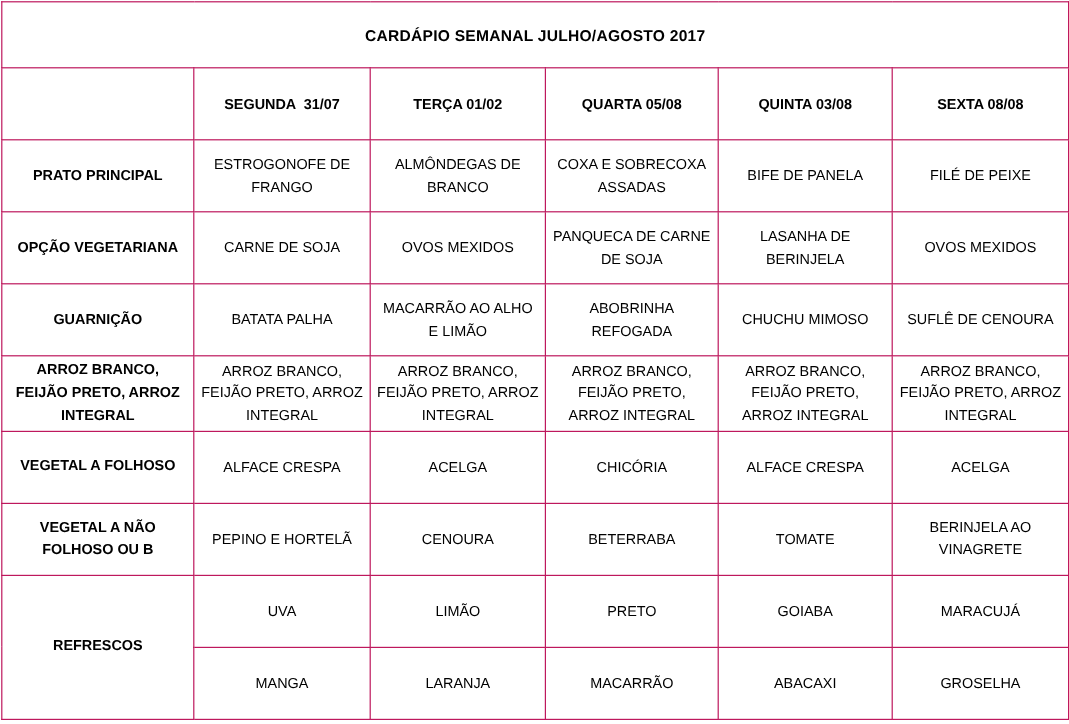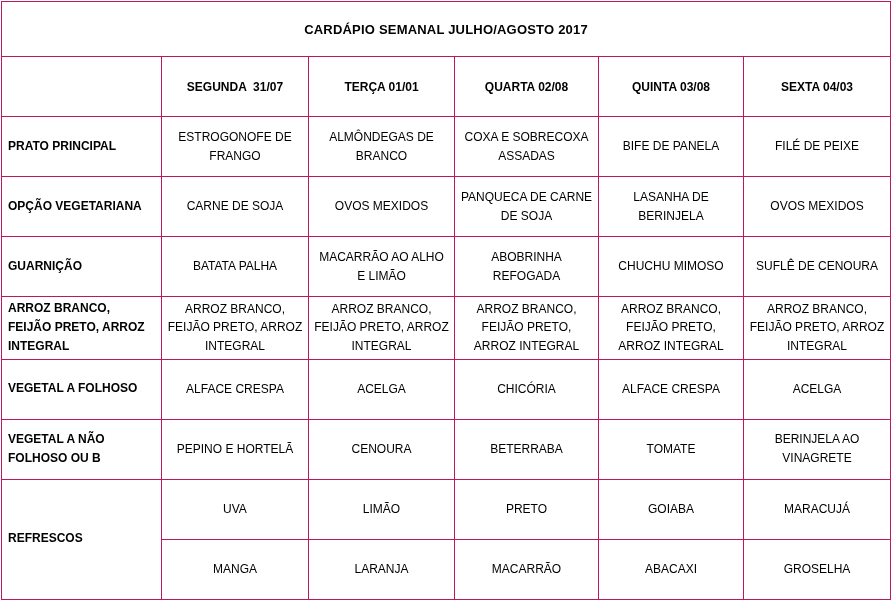"TERÇA 01/01" th.day { text: 01/01 -> 01/02 }
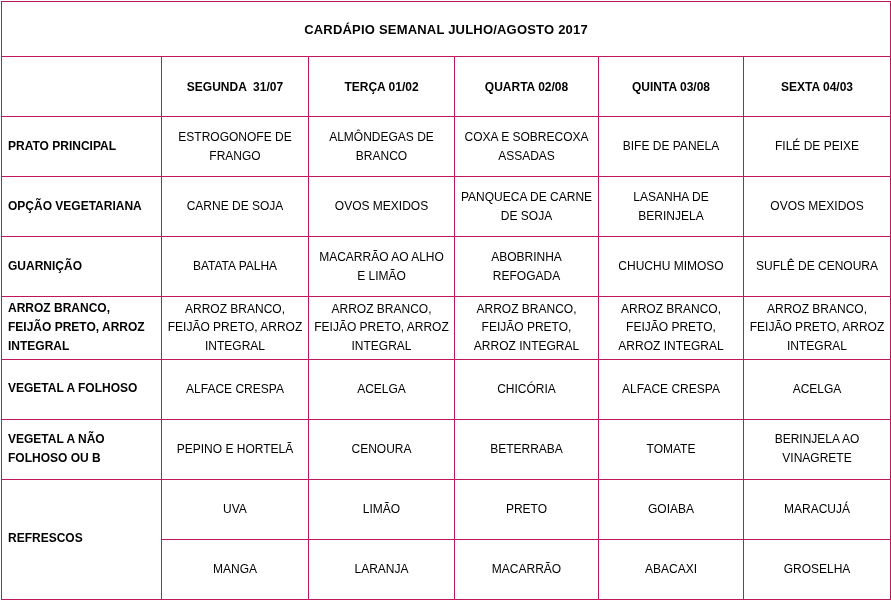"QUARTA 02/08" th.day { text: 02/08 -> 05/08 }
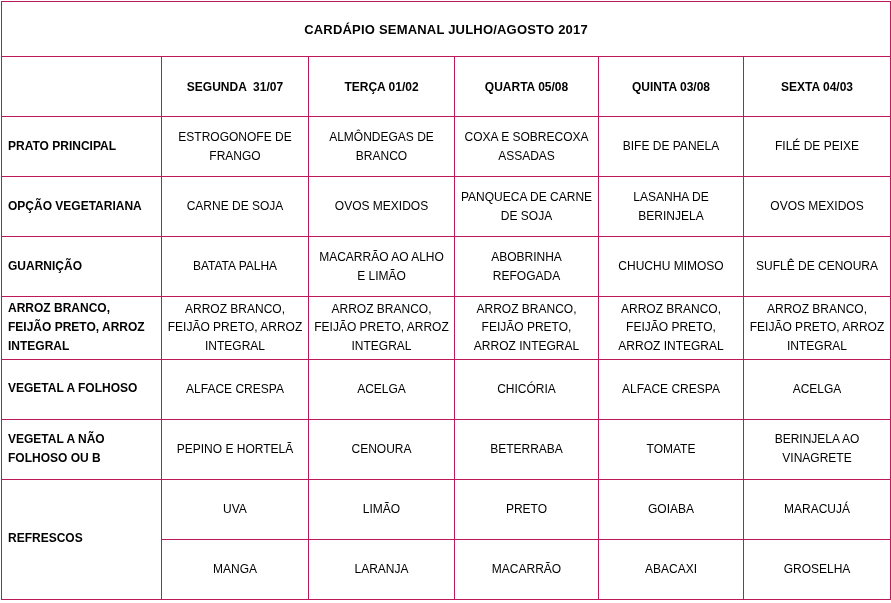"SEXTA 04/03" th.day { text: 04/03 -> 08/08 }
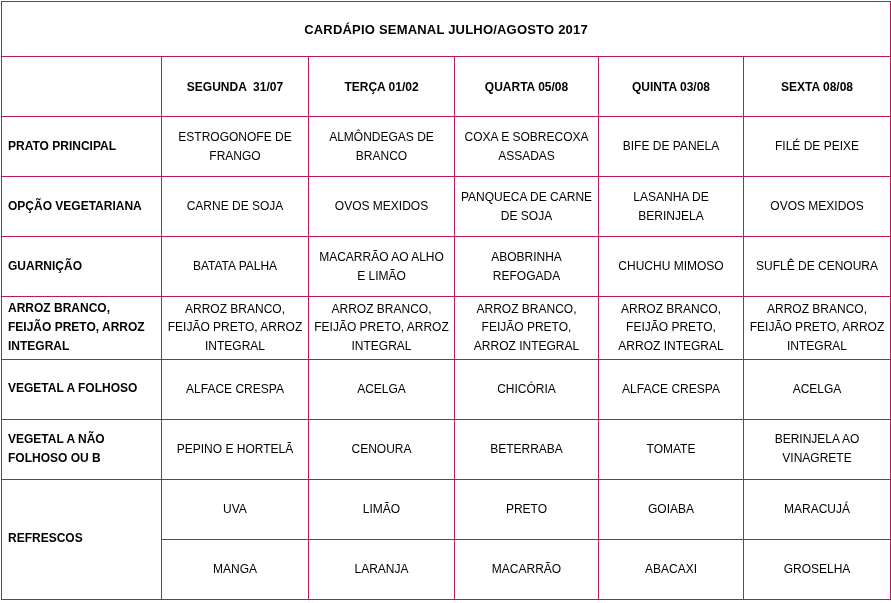"PRATO PRINCIPAL" td.row-label { text-align: left -> center }
